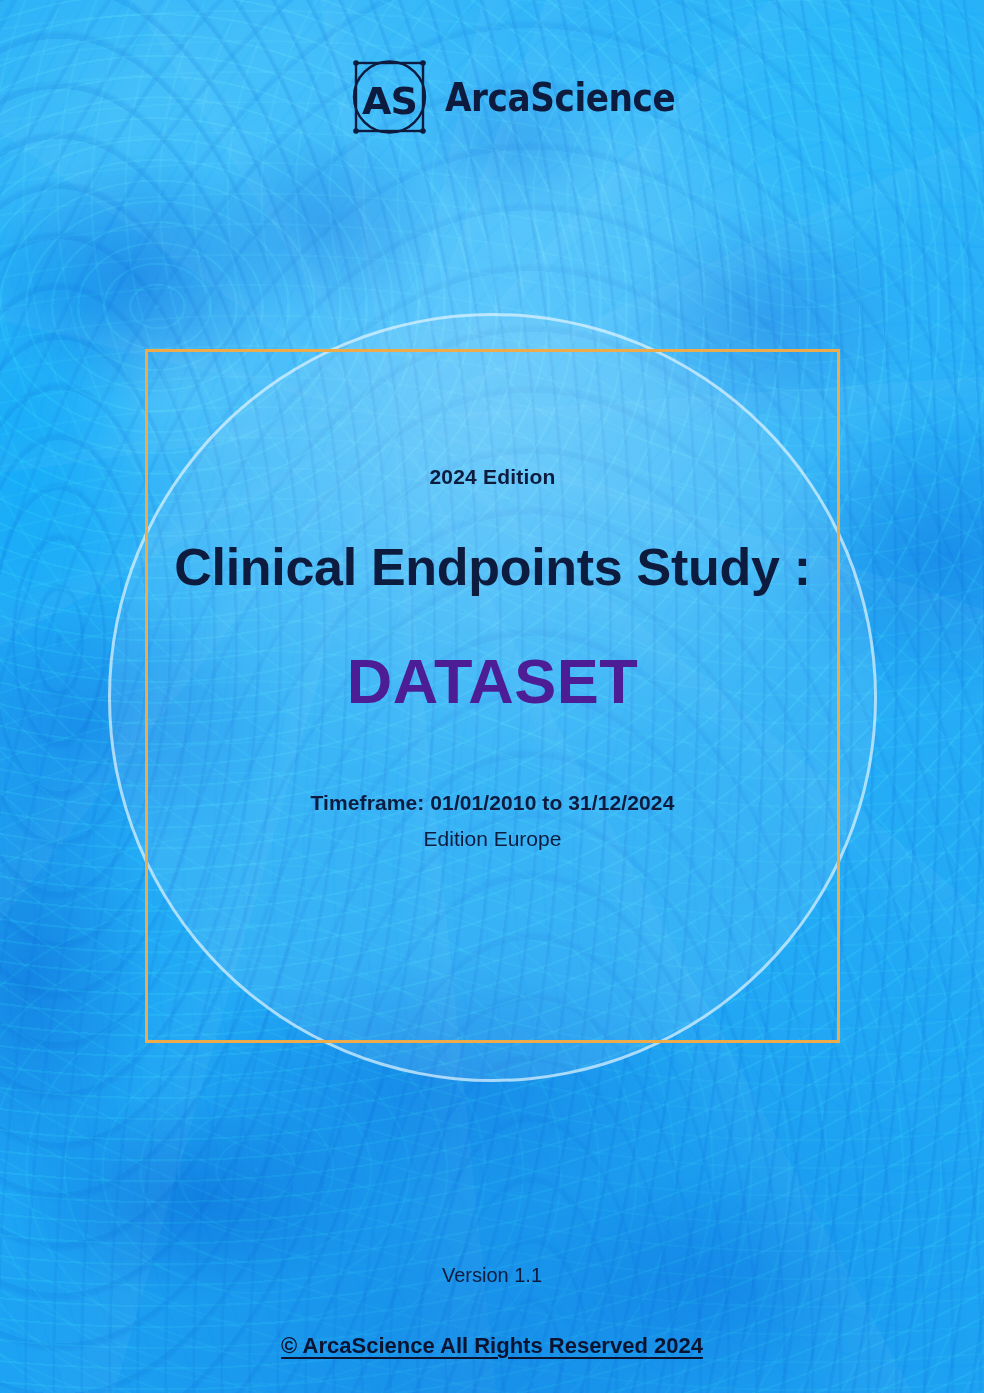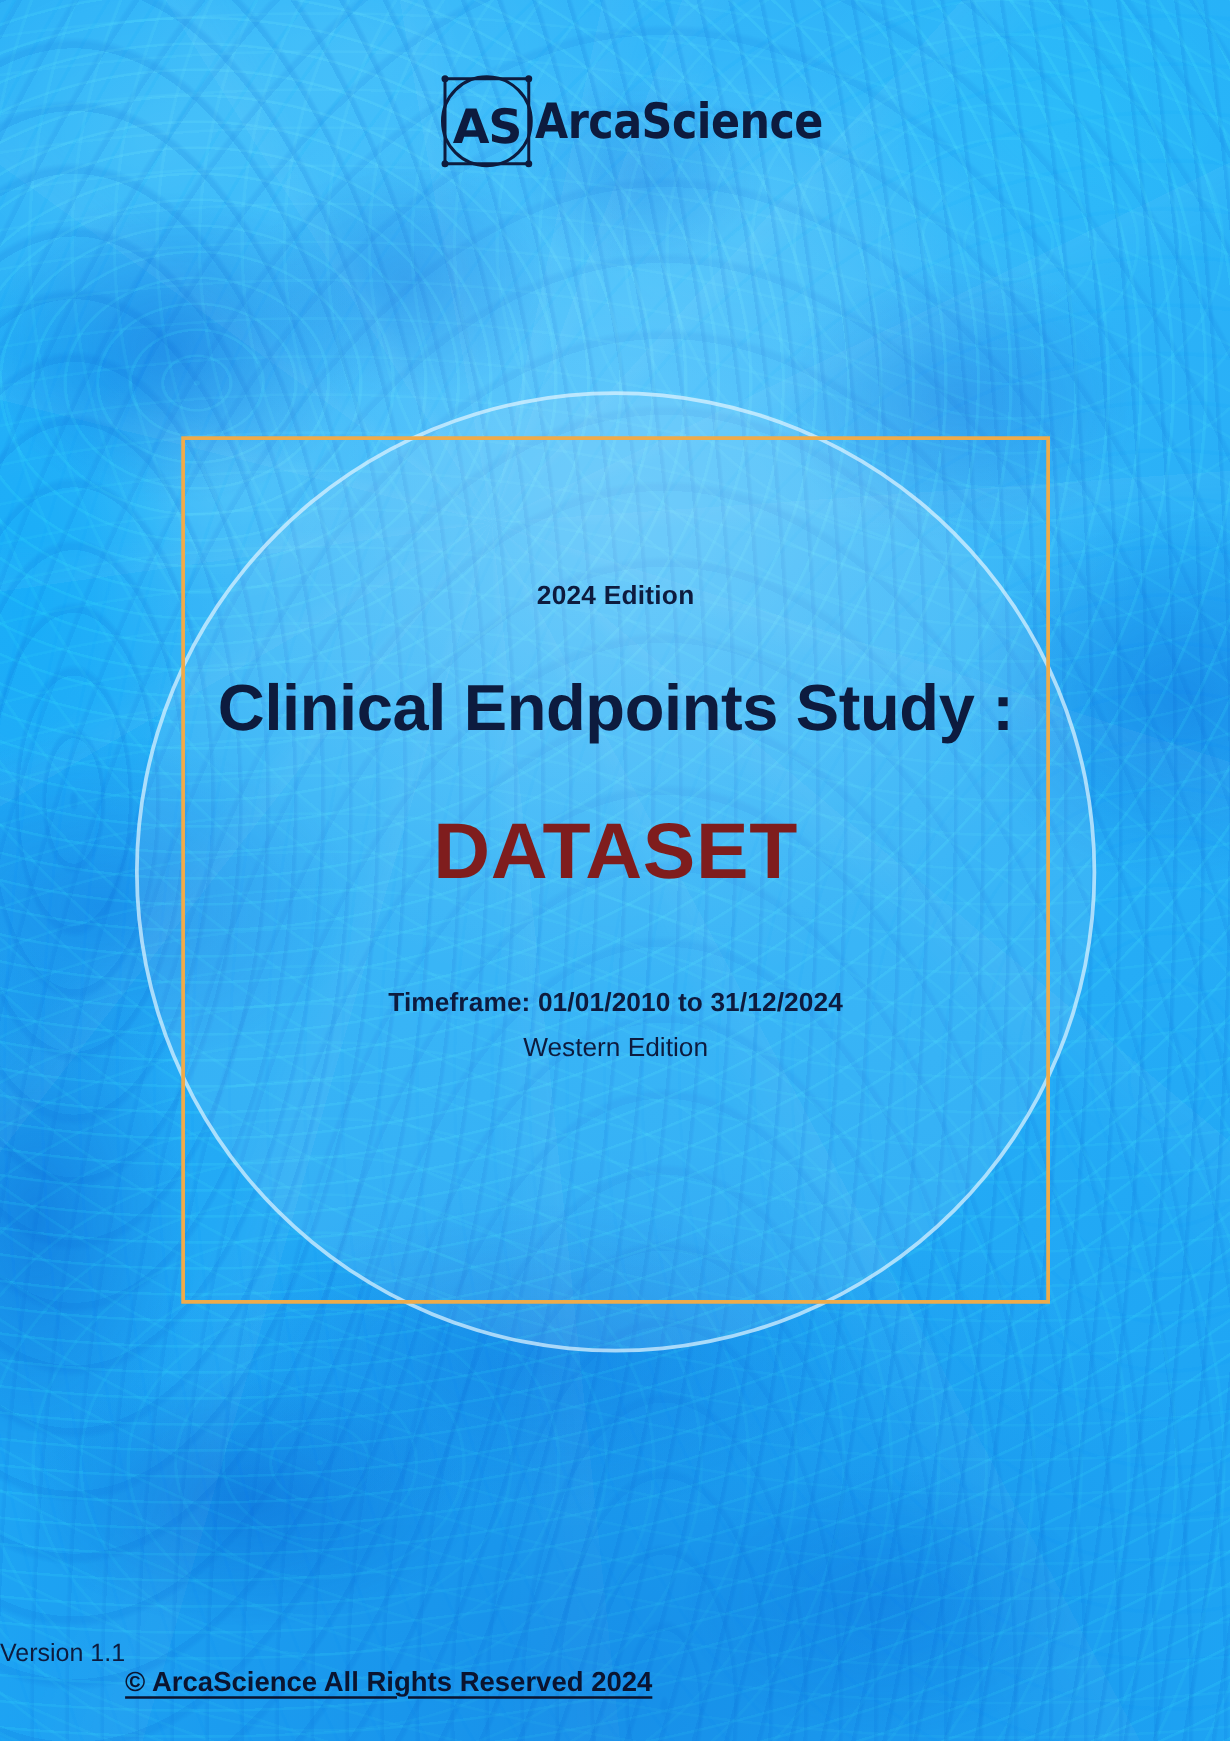"AS" .logo { gap: none -> 17px }
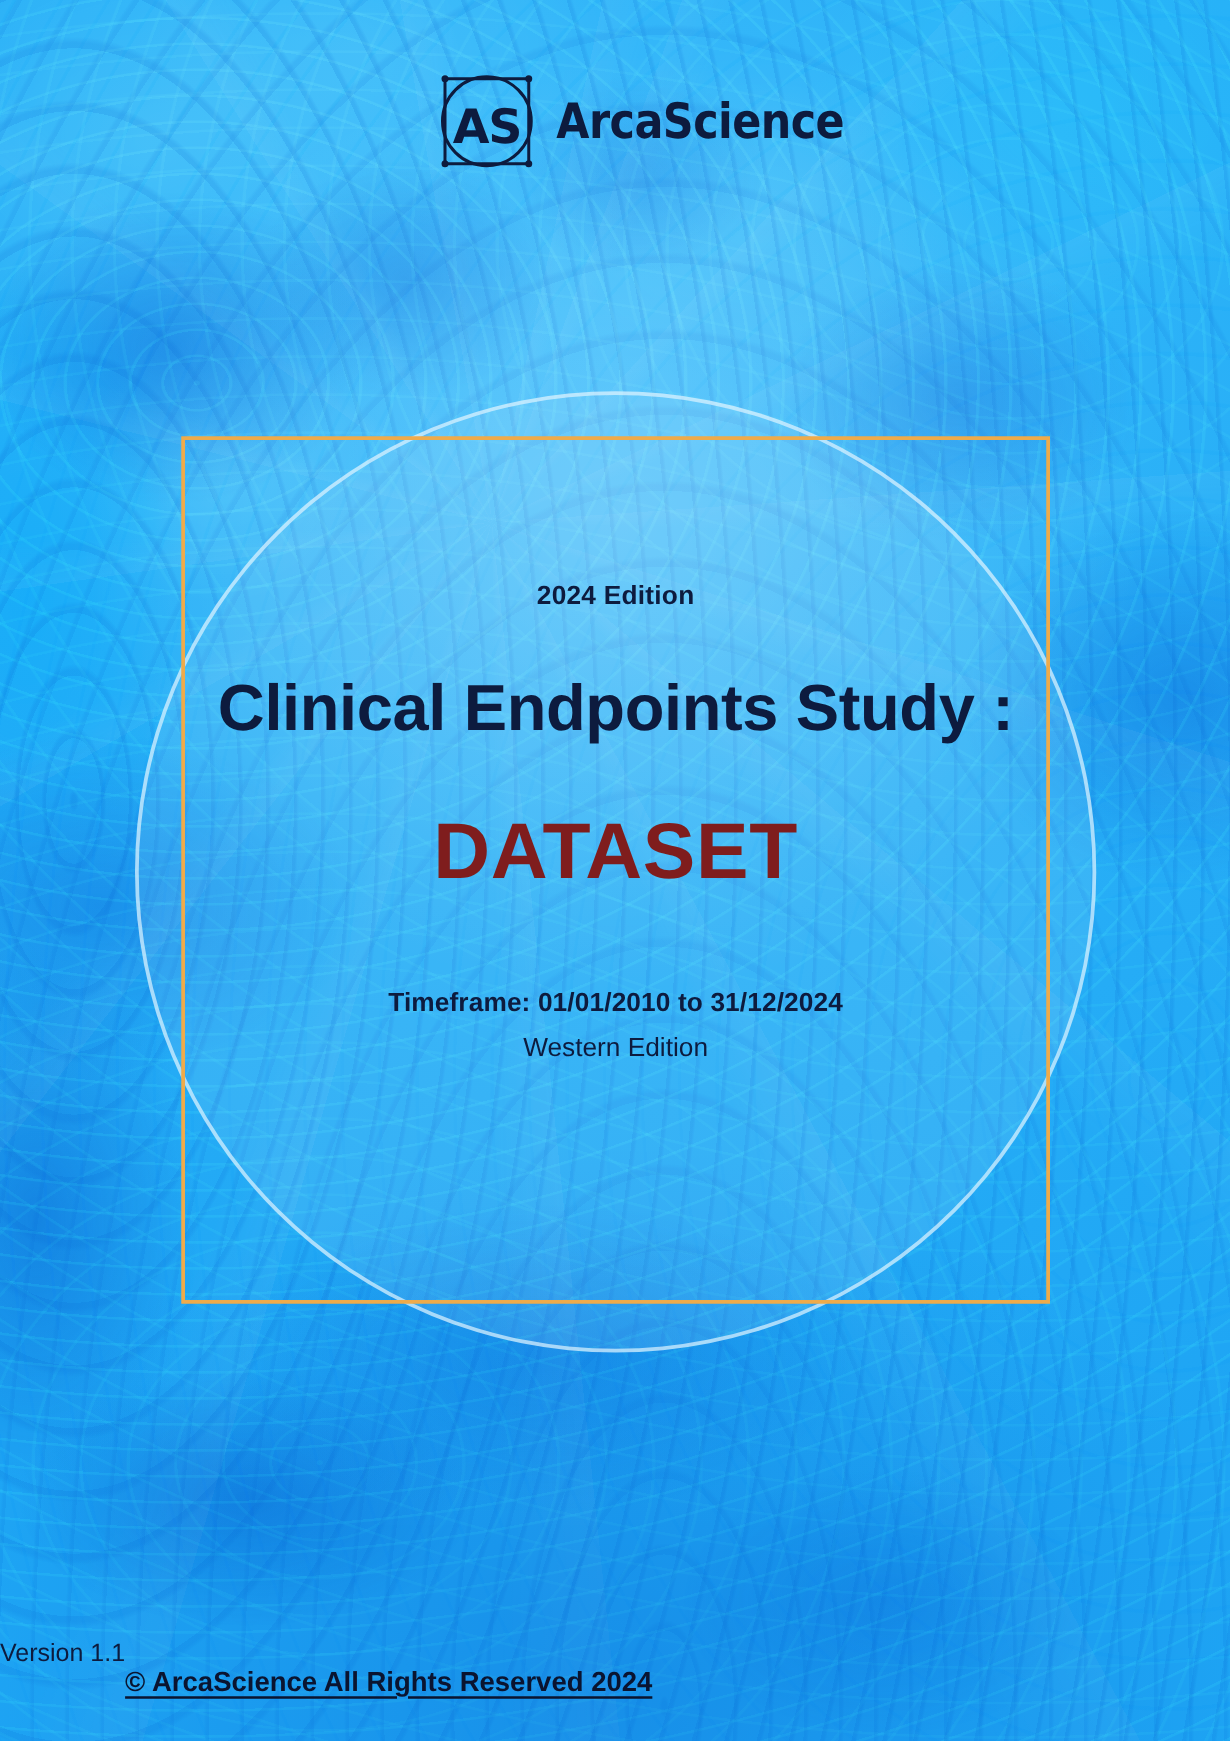"DATASET" .dataset-word { color: #7f1d1d -> #4c1d95 }
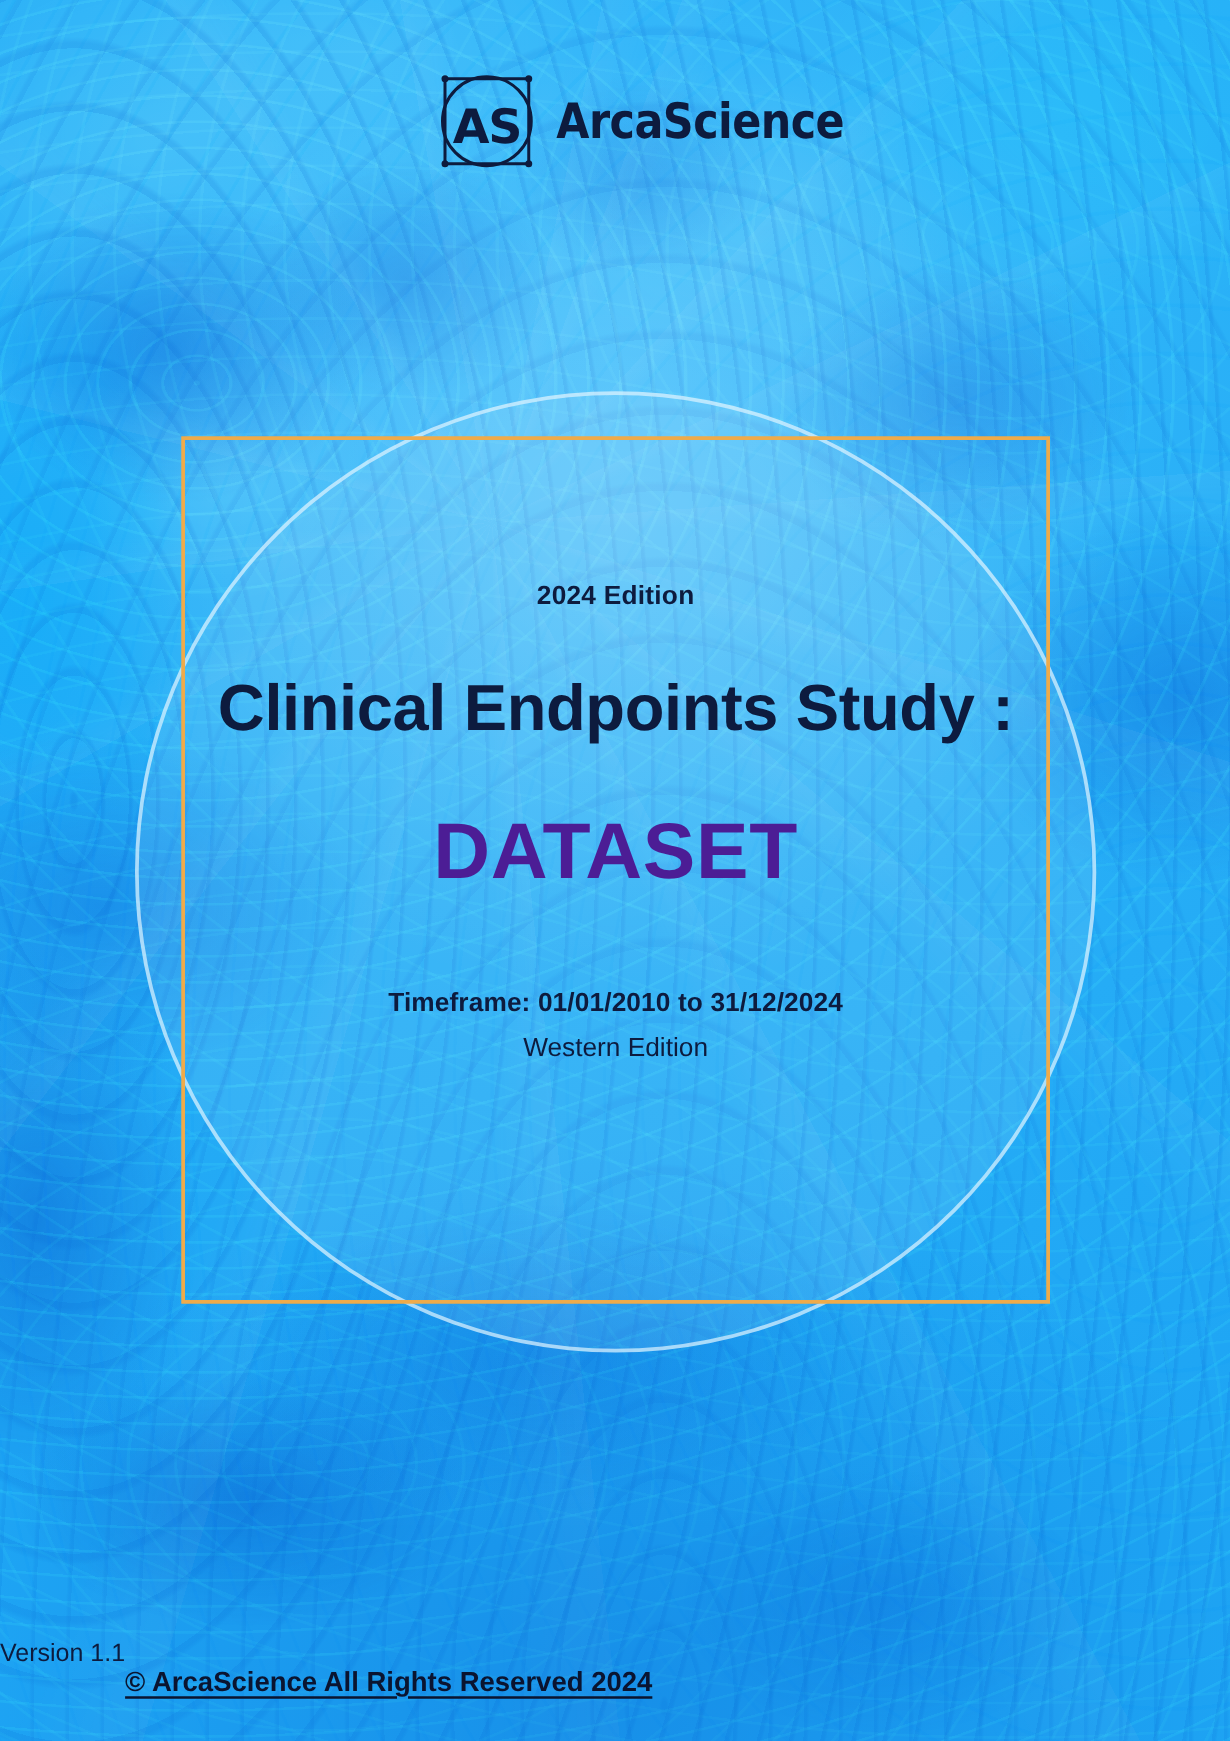"Western Edition" div.region { text: Western Edition -> Edition Europe }
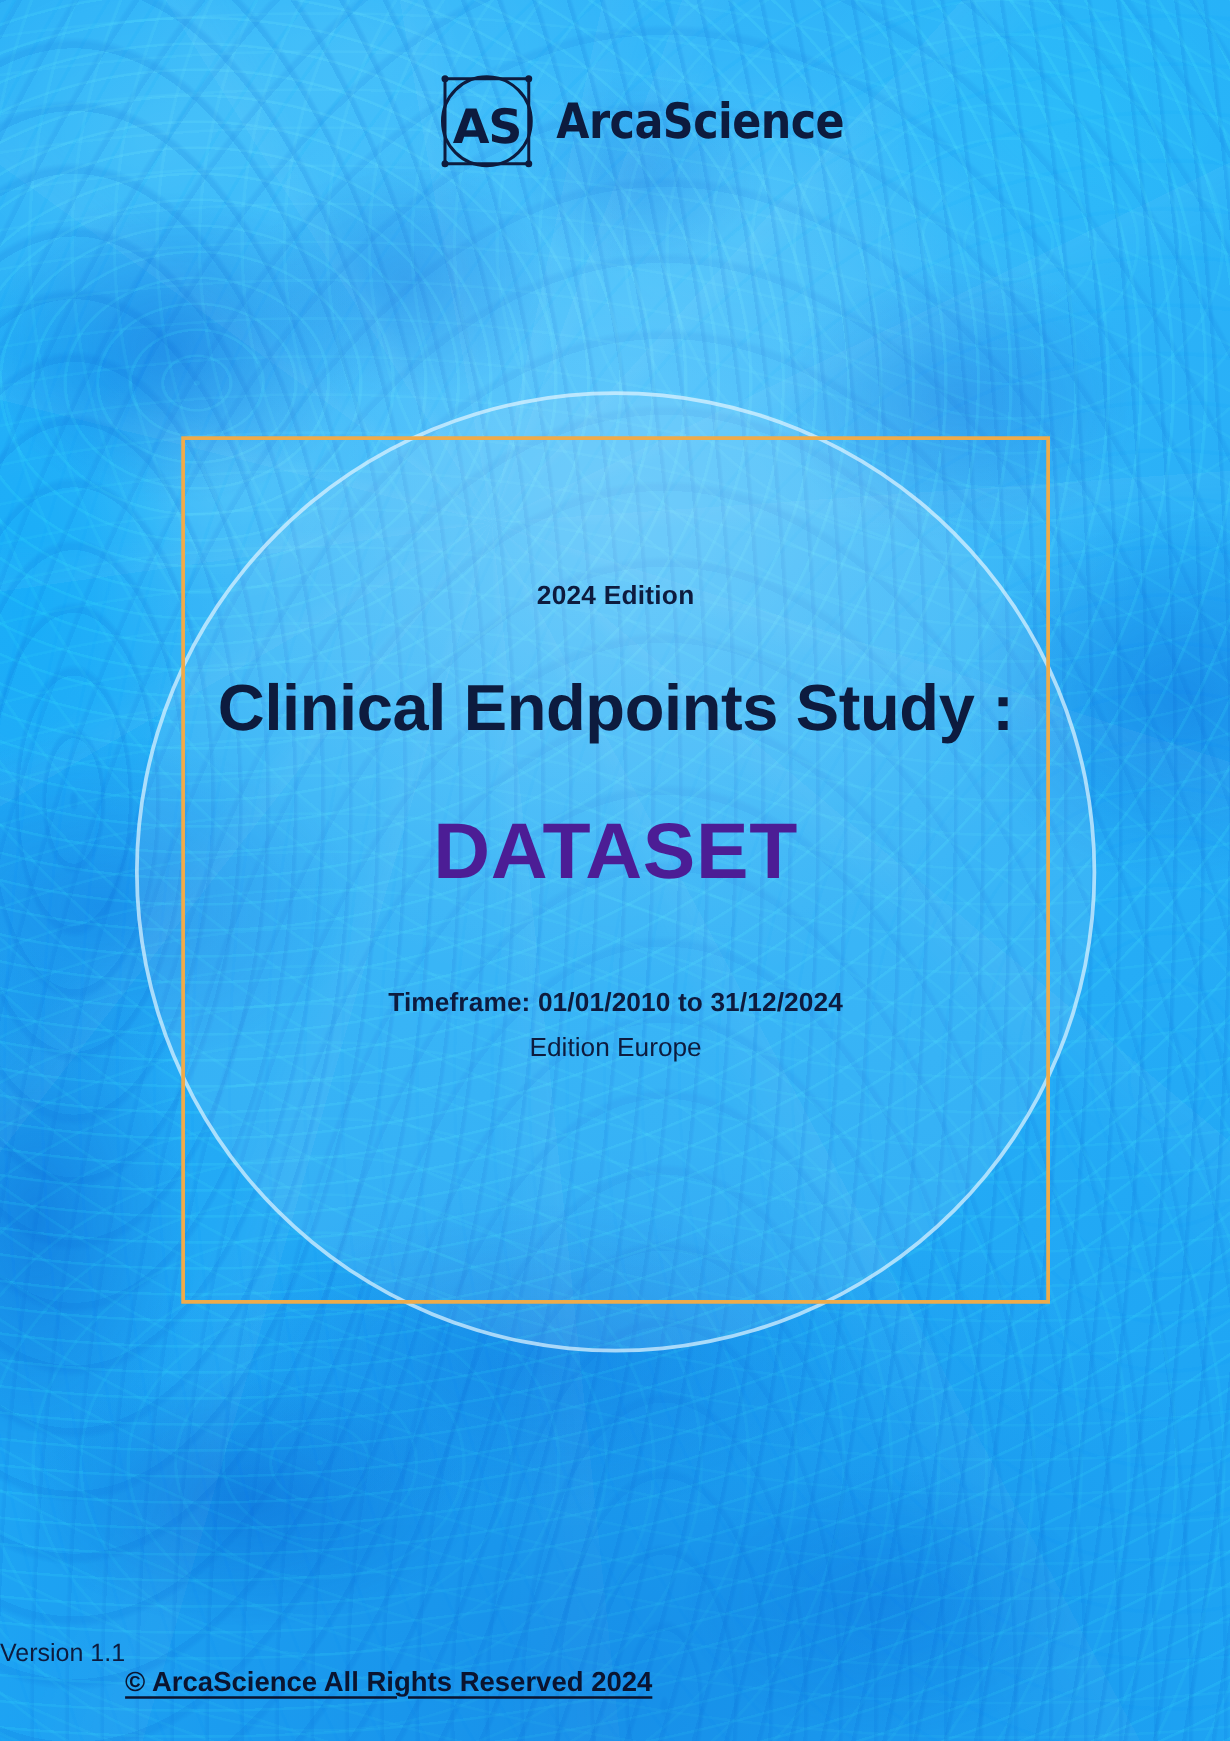"Version 1.1" .footer { flex-direction: row -> column }
